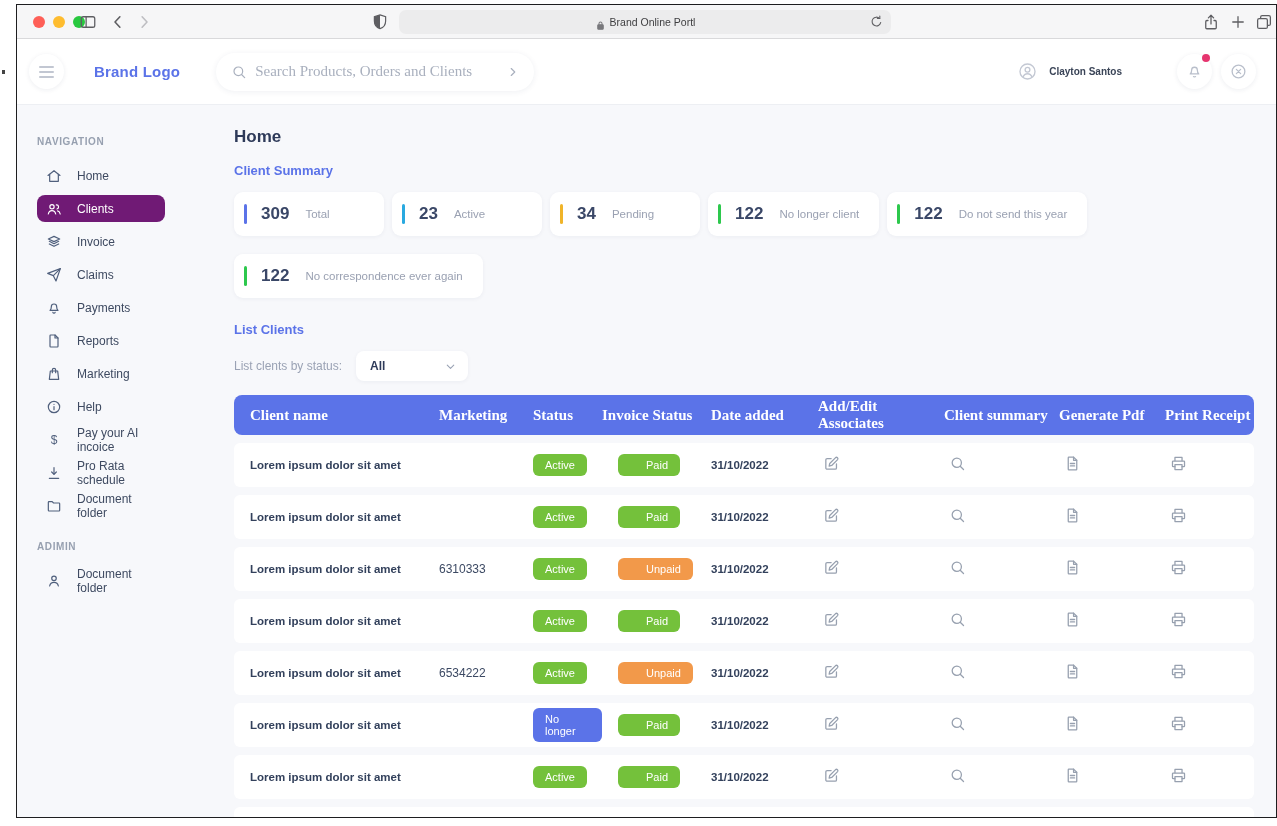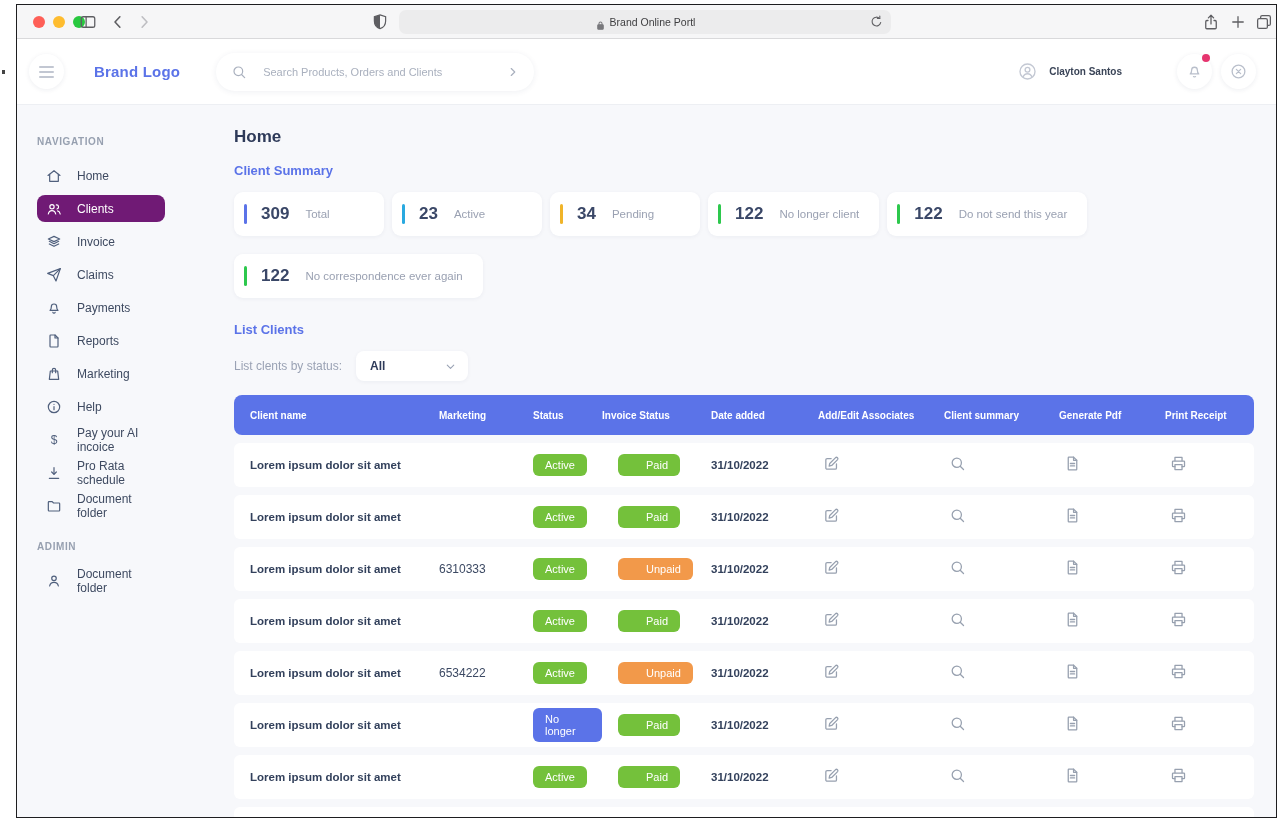"Search Products, Orders and Clients" .search input { font-family: Liberation Sans, sans-serif -> Liberation Serif, serif; font-size: 11px -> 15px; margin-left: 16px -> 8px }
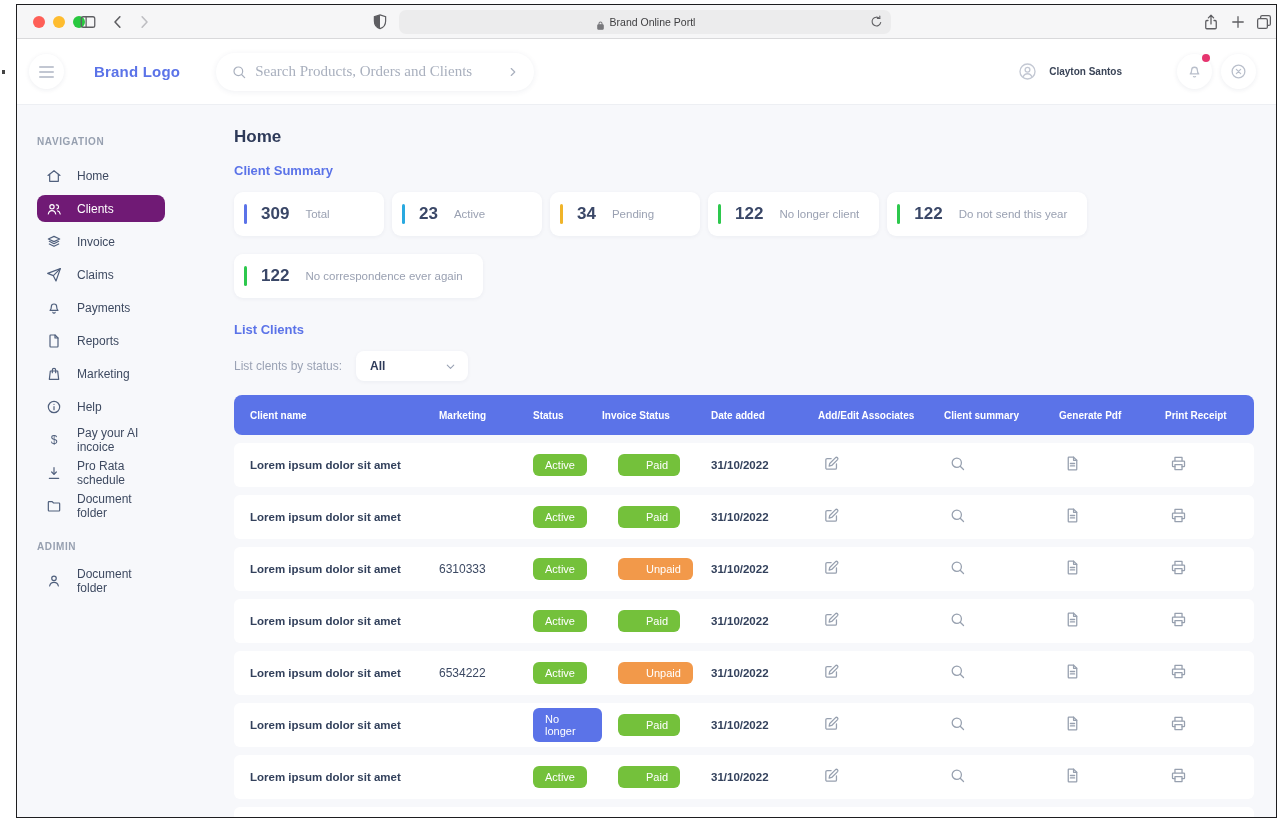"Client name" .thead { font-family: none -> Liberation Serif, serif; font-size: 10px -> 15px }
